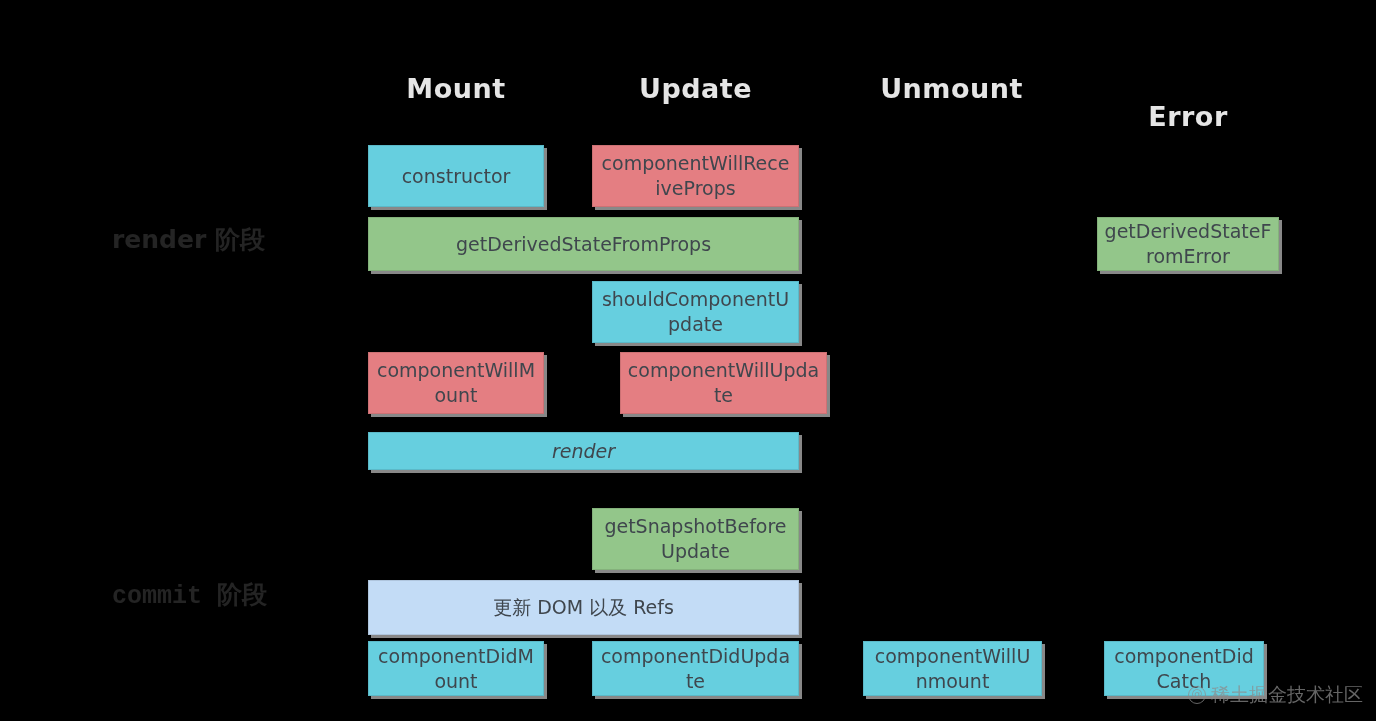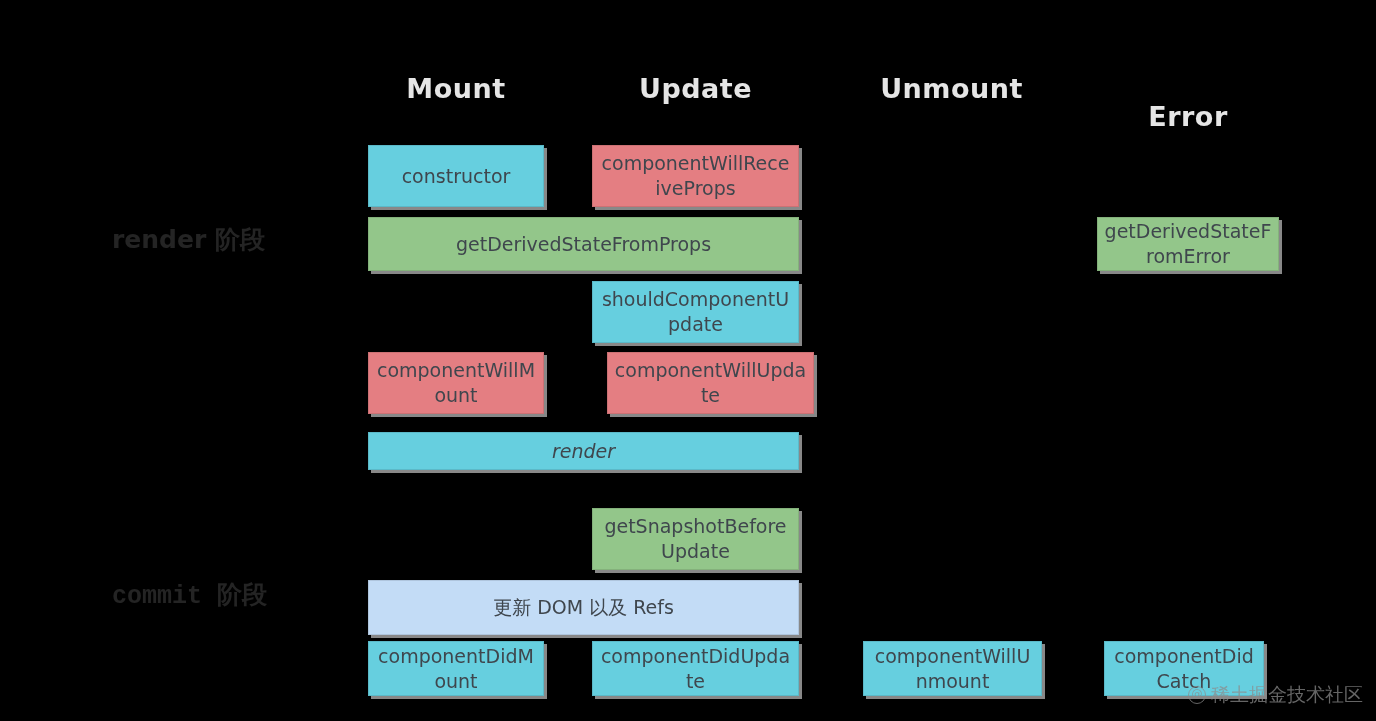"componentWillUpdate" div.box { left: 607px -> 620px }
